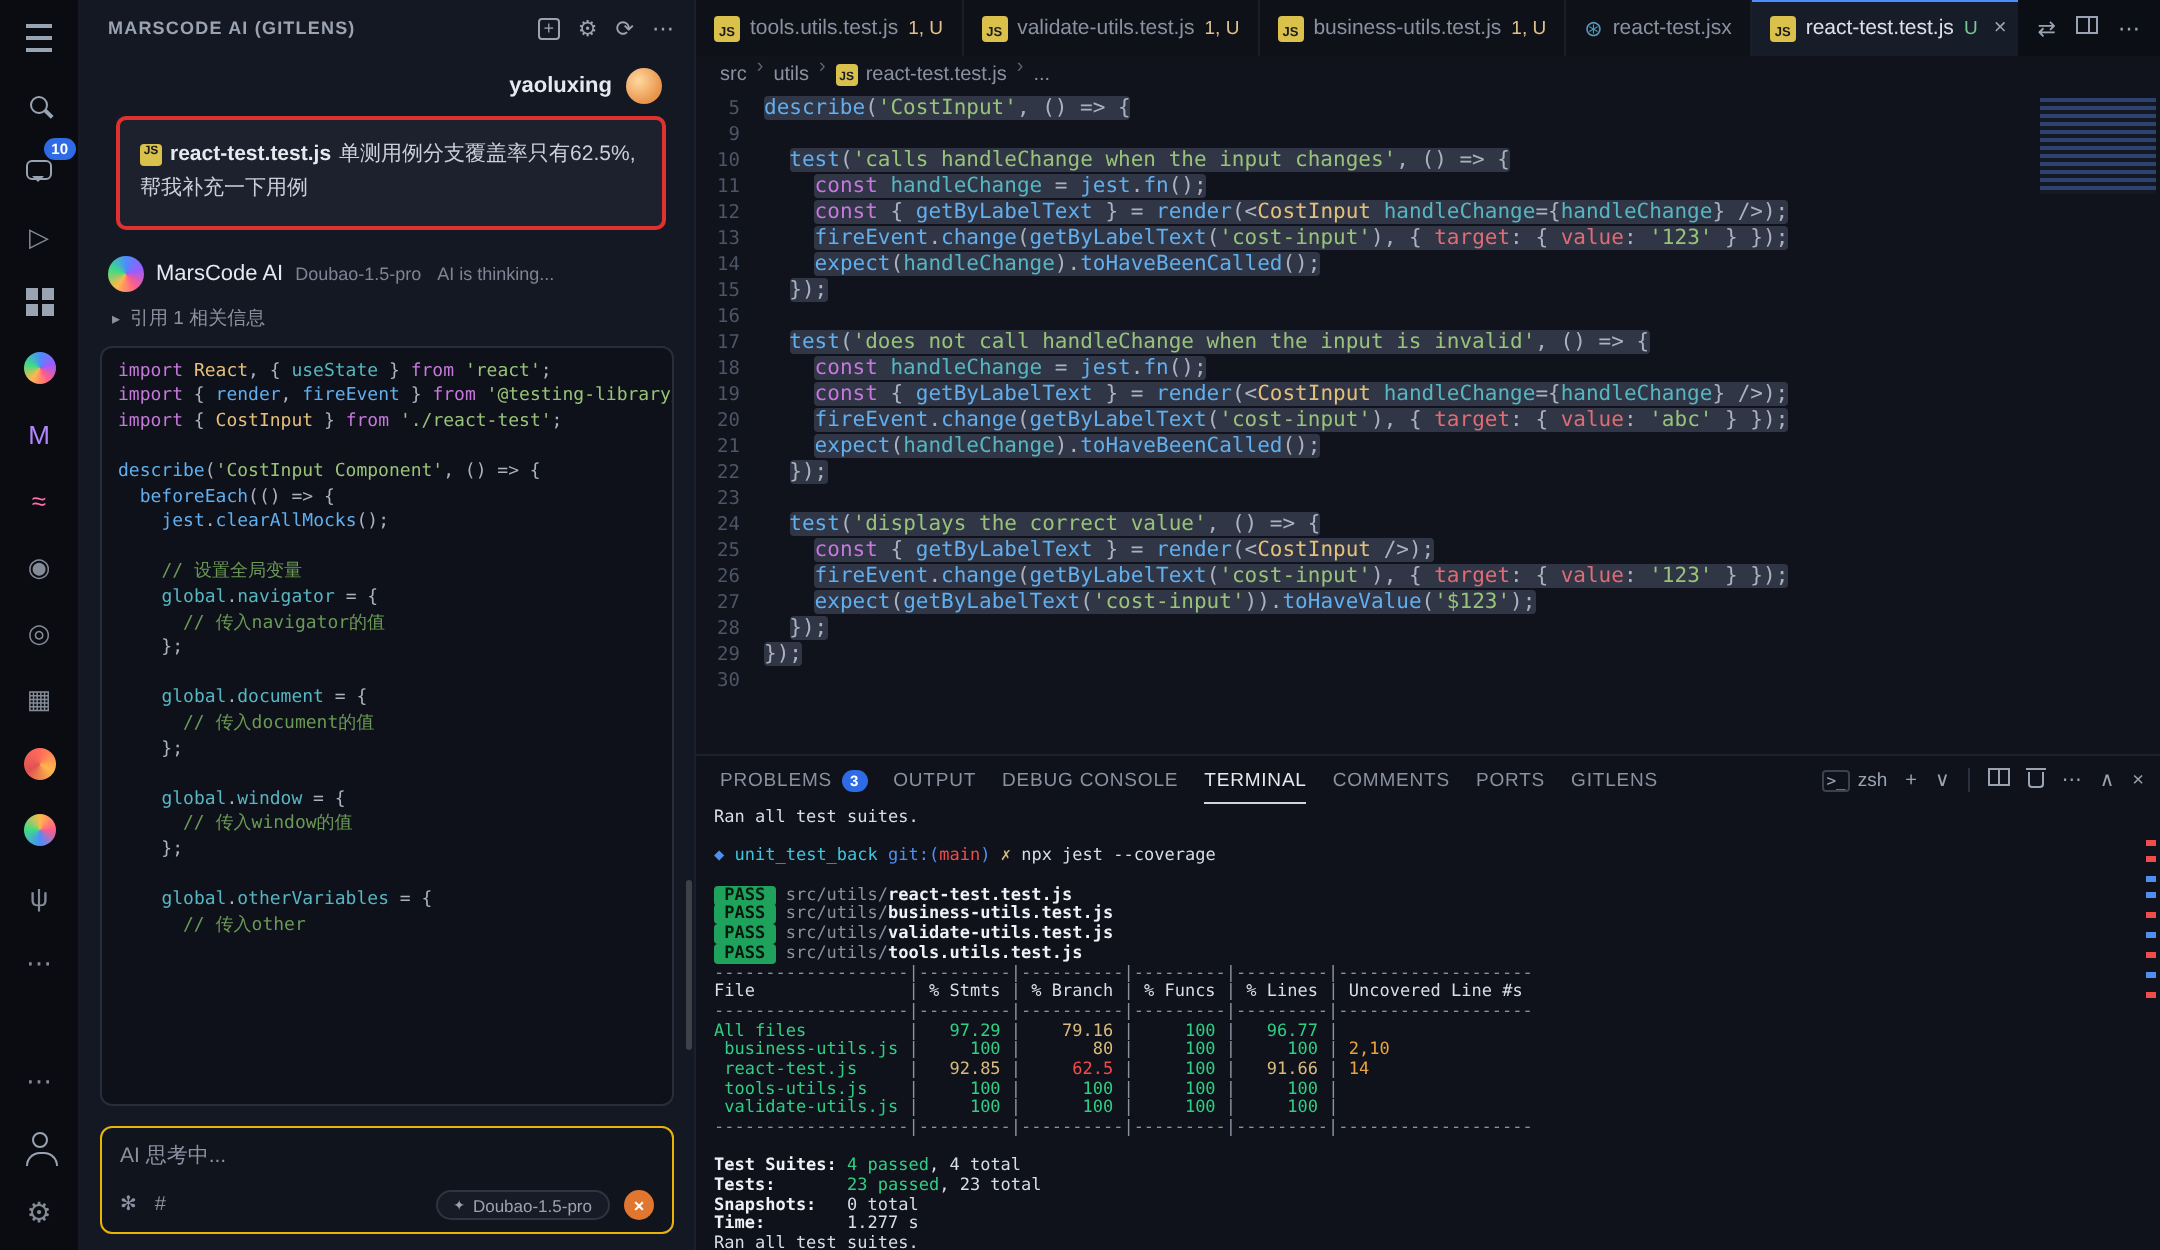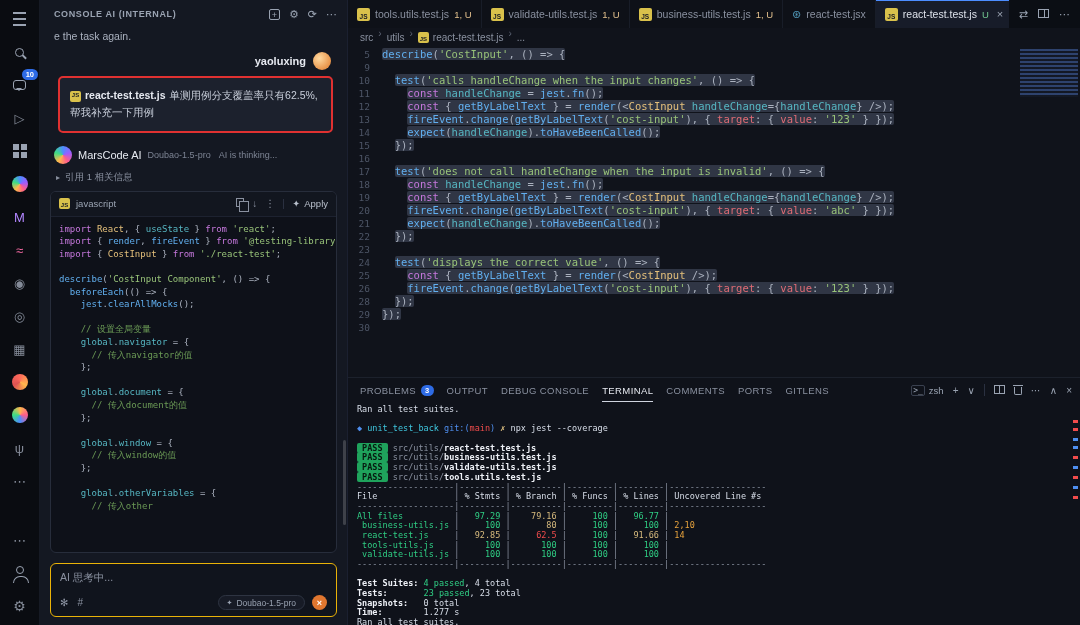"CONSOLE AI (INTERNAL)" span.sb-title { text: CONSOLE AI (INTERNAL -> MARSCODE AI (GITLENS }
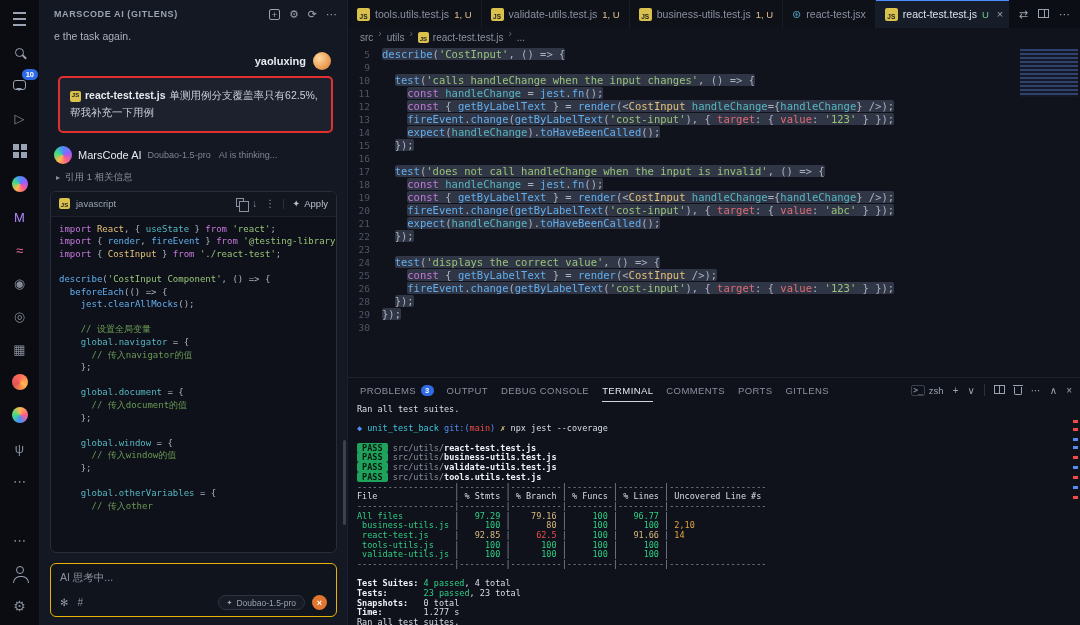"e the task again." div.sb-partial { html: <div>e the task again.</div> -> none }
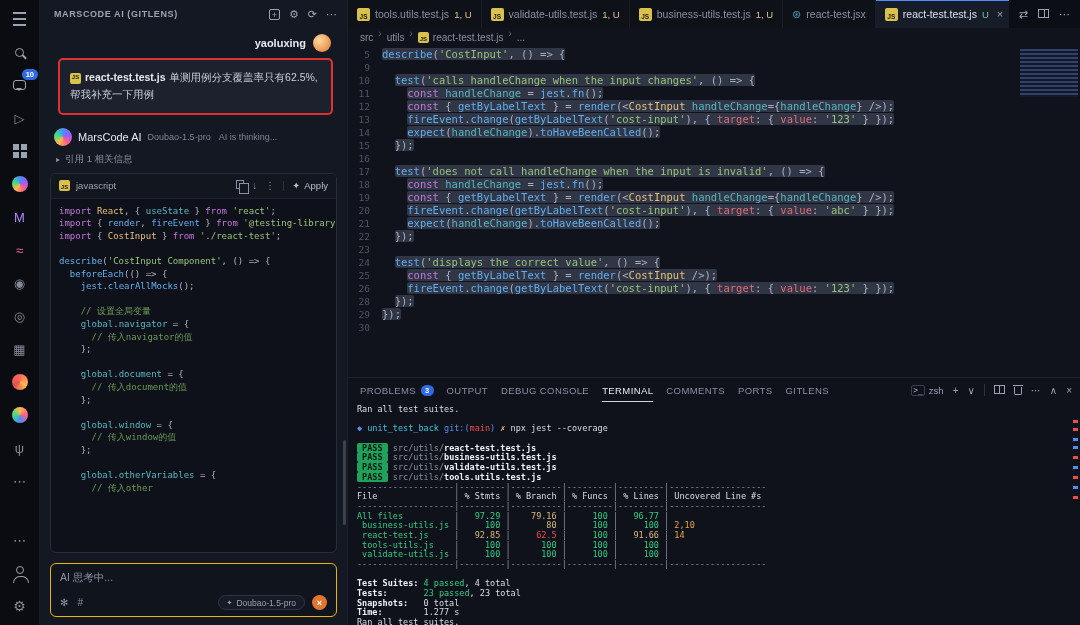"javascript" div.cb-header { html: <div> <span> <span>JS</span> <span>javascript</span> </span> <span> <span><span></span></span> <span>↓</span> <span>⋮</span> <span></span> <span> <span>✦</span> <span>Apply</span> </span> </span> </div> -> none }
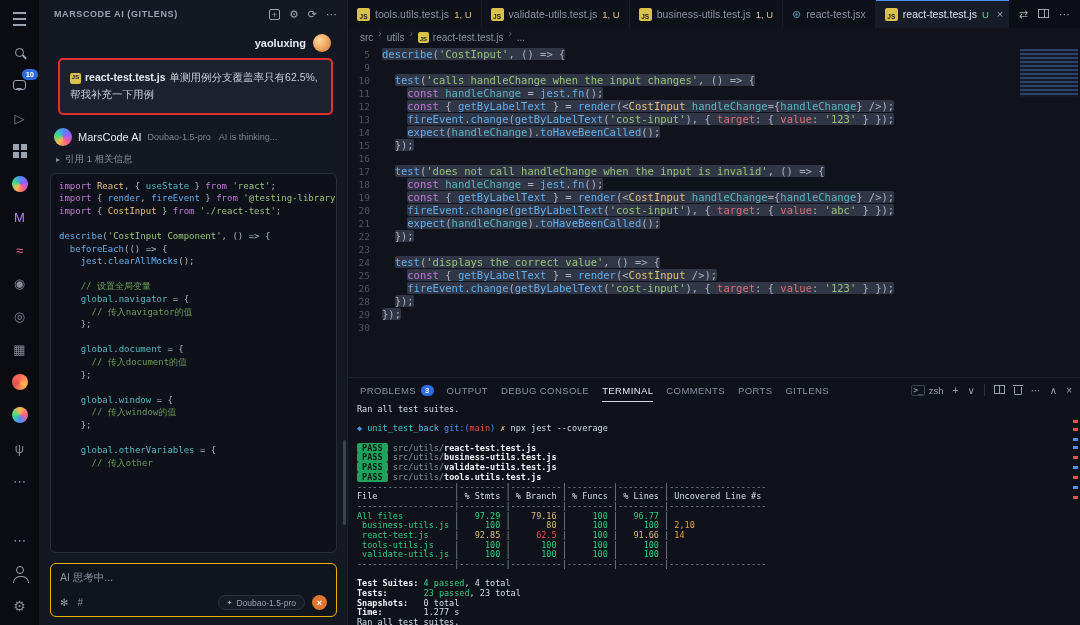"27" div.code-row { html: none -> <div><span>27</span><span> <span><span>expect</span>(<span>getByLabelText</span>(<span>'cost-input'</span>)).<span>toHaveValue</span>(<span>'$123'</span>);</span></span></div> }
